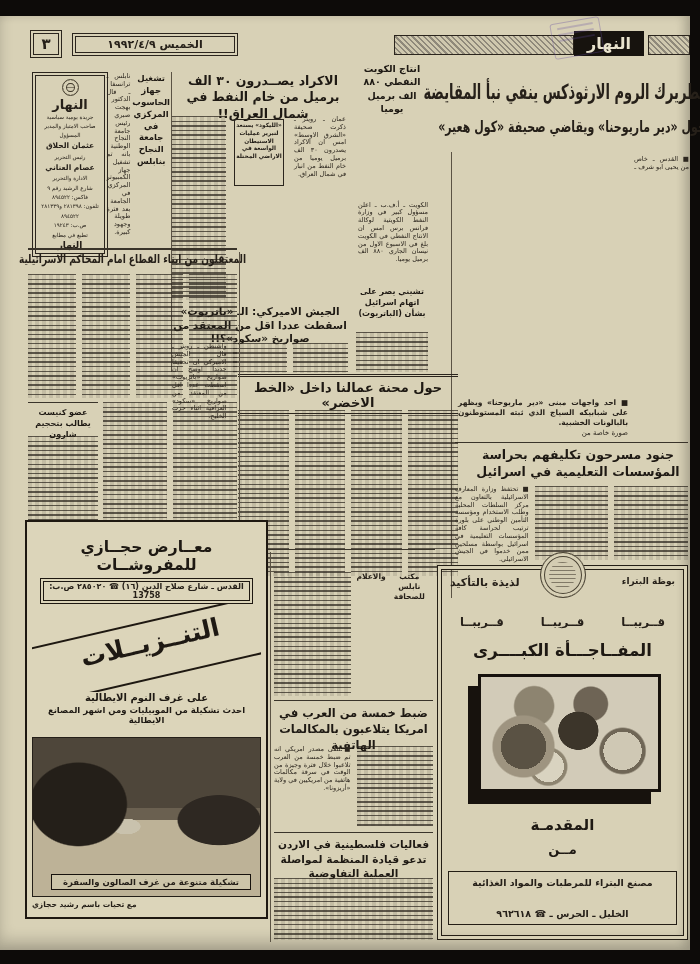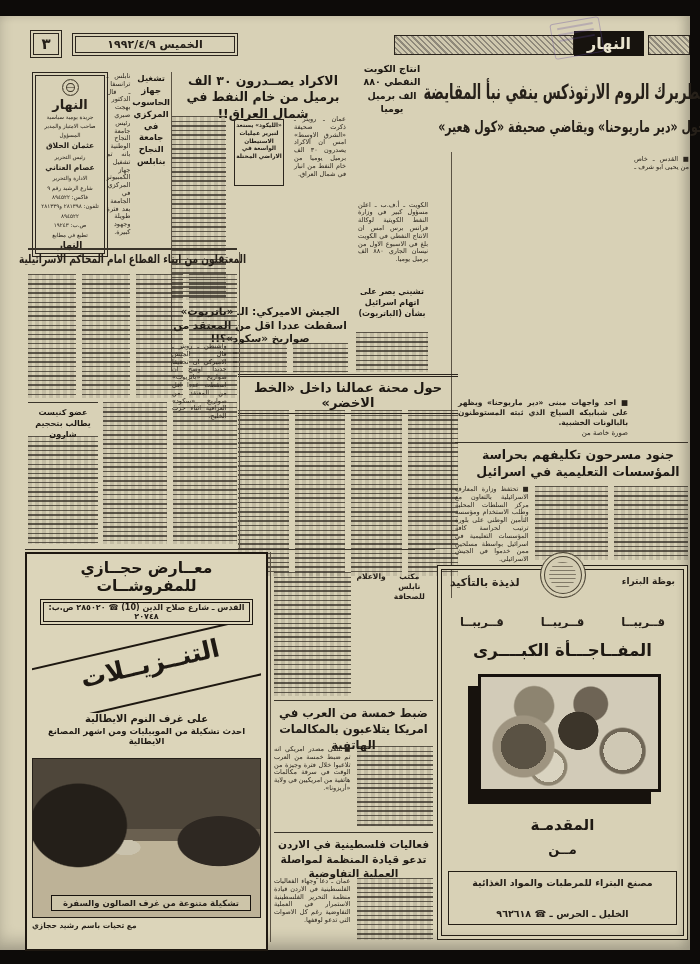"معــارض حجــازي للمفروشــات" div.abs { padding: 5px 5px 3px -> 16px 5px 3px; top: 536px -> 504px }
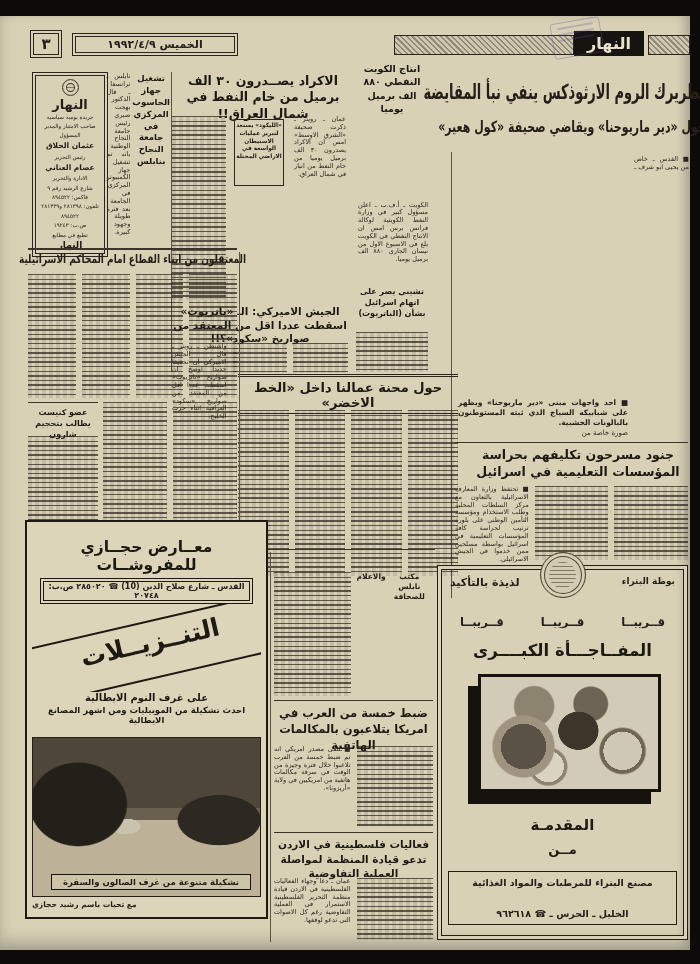"القدس ـ شارع صلاح الدين" div { text: 10) ☎ ٢٨٥٠٢٠ ص.ب: ٢٠٧٤٨ -> ١٦) ☎ ٢٨٥٠٢٠ ص.ب: 13758 }
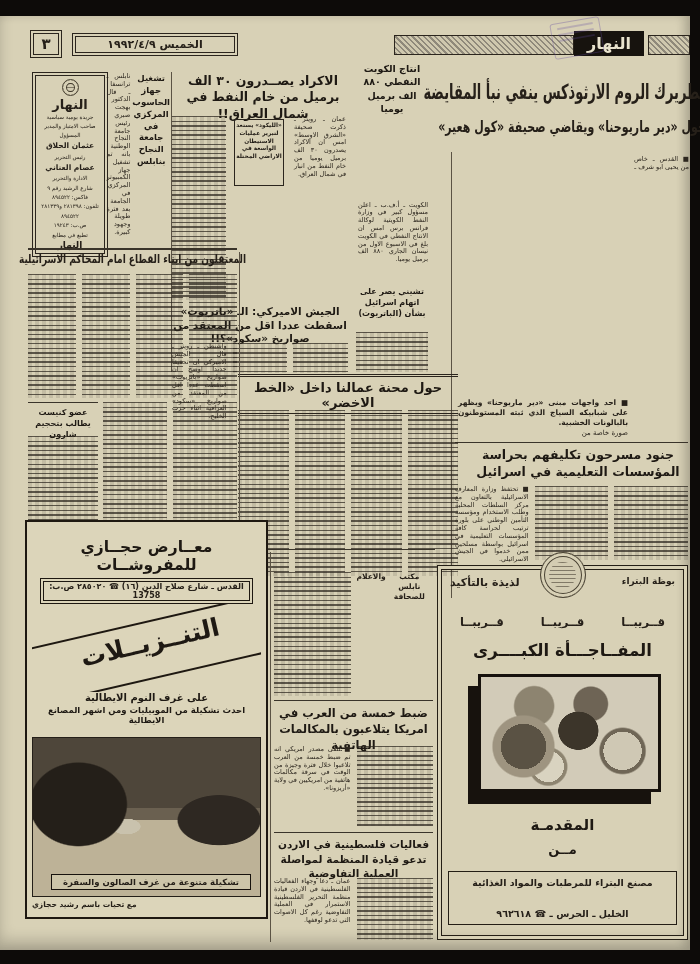"عمان ـ دعا وجهاء الفعاليات" div.lead { html: <div>عمان ـ دعا وجهاء الفعاليات الفلسطينية في الاردن قيادة منظمة التحرير الفلسطينية الاستمرار في العملية التفاوضية رغم كل الاصوات التي تدعو لوقفها.</div> -> none }
